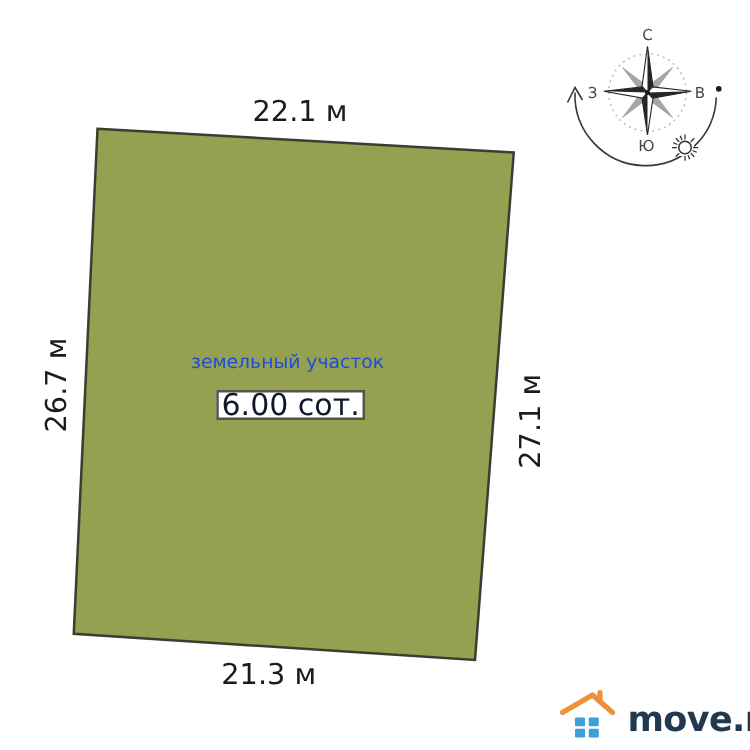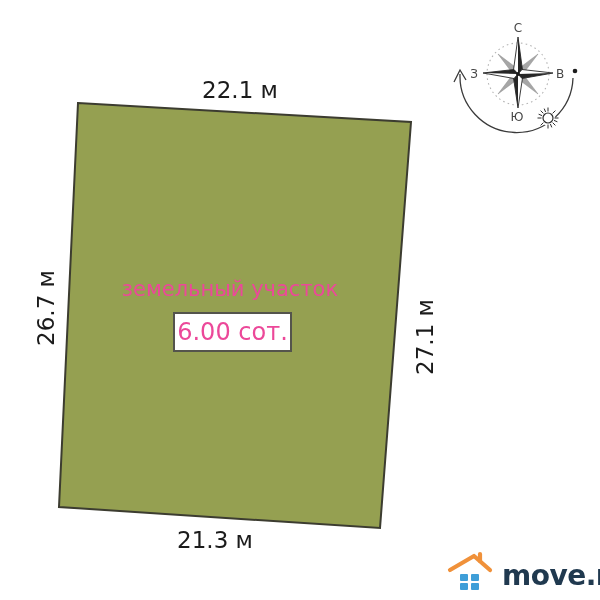"земельный участок" .plot-title { color: #ec4899 -> #1d4ed8; font-size: 21px -> 15px }
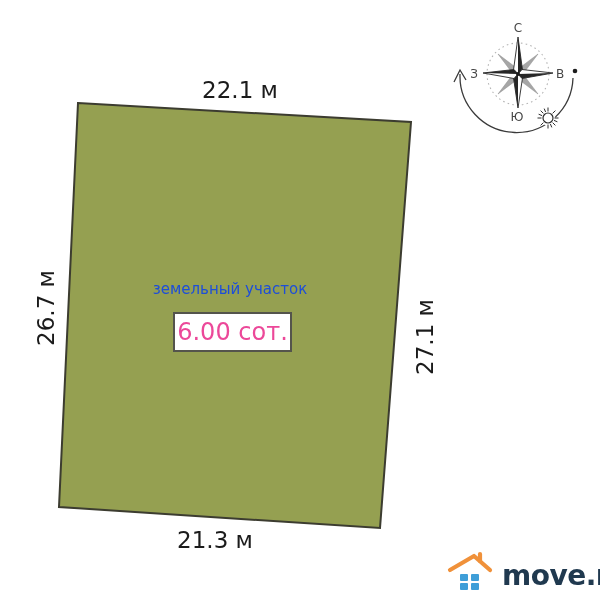"6.00 сот." .area-box { color: #ec4899 -> #0f172a; height: 40px -> 24px }
